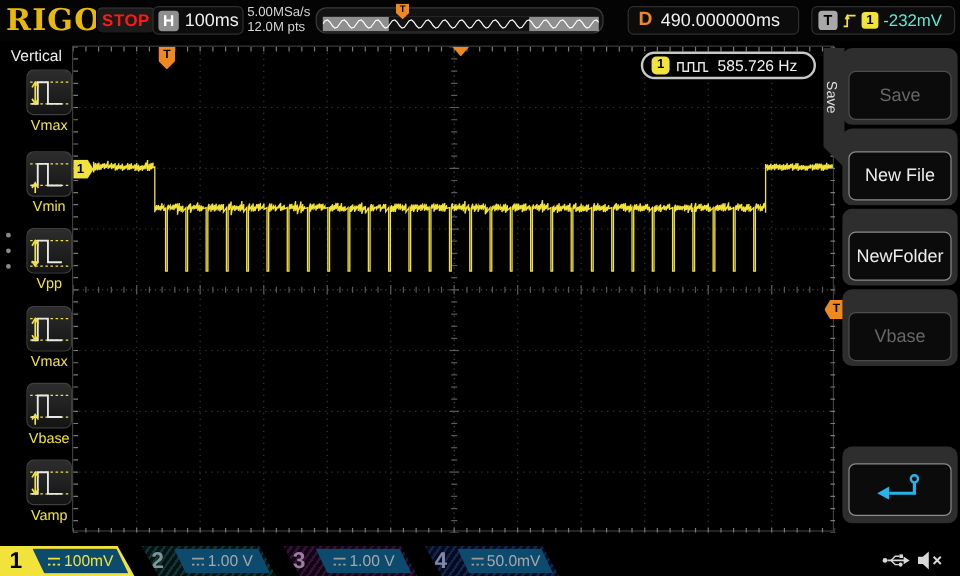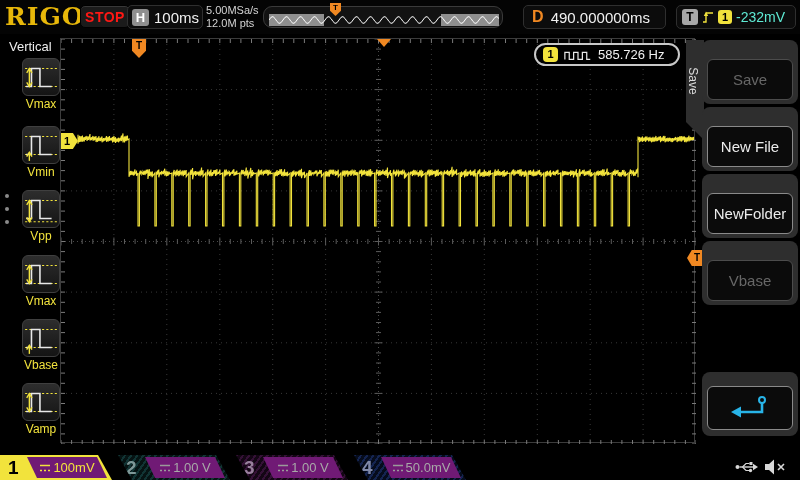"100mV" .chinner { background: #701a75 -> #0c4a6e }
